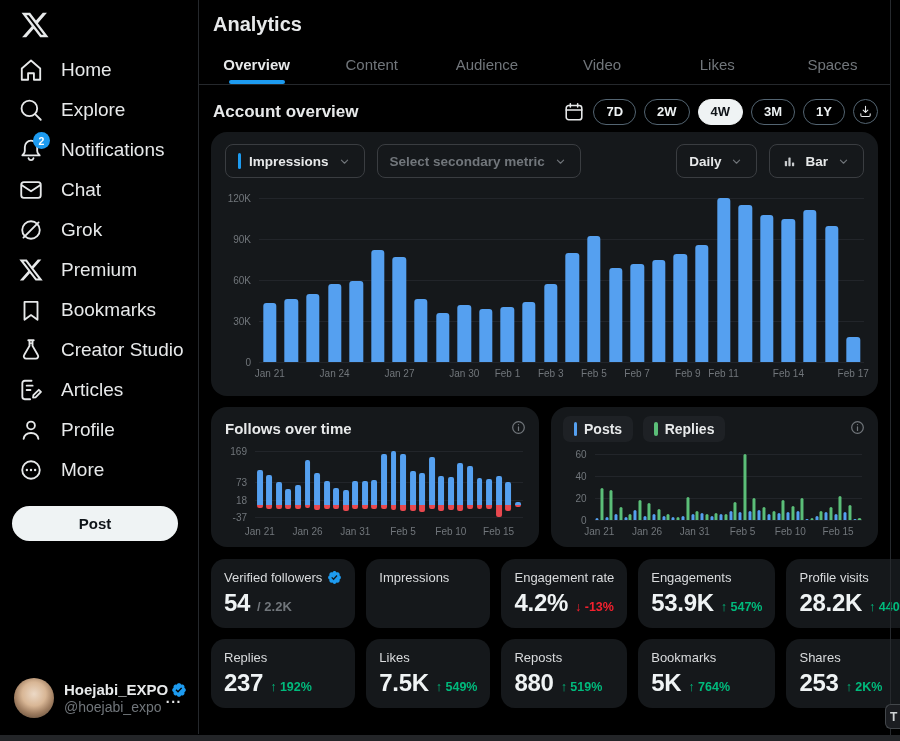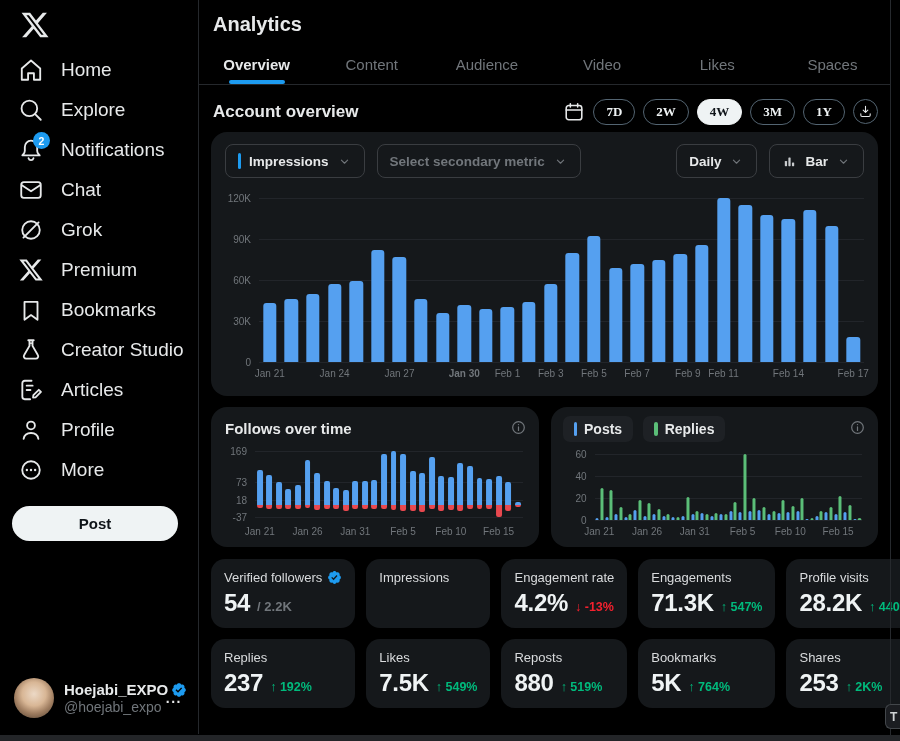"7D" .controls { font-family: Liberation Serif, serif -> none }
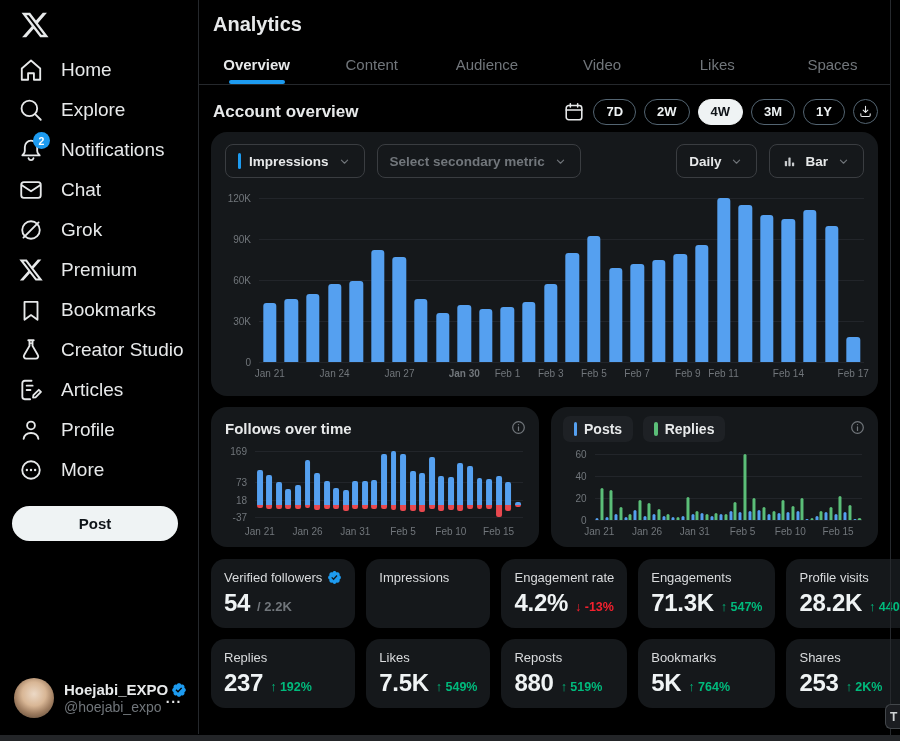"Jan 30" div.xlab { font-weight: bold -> none }
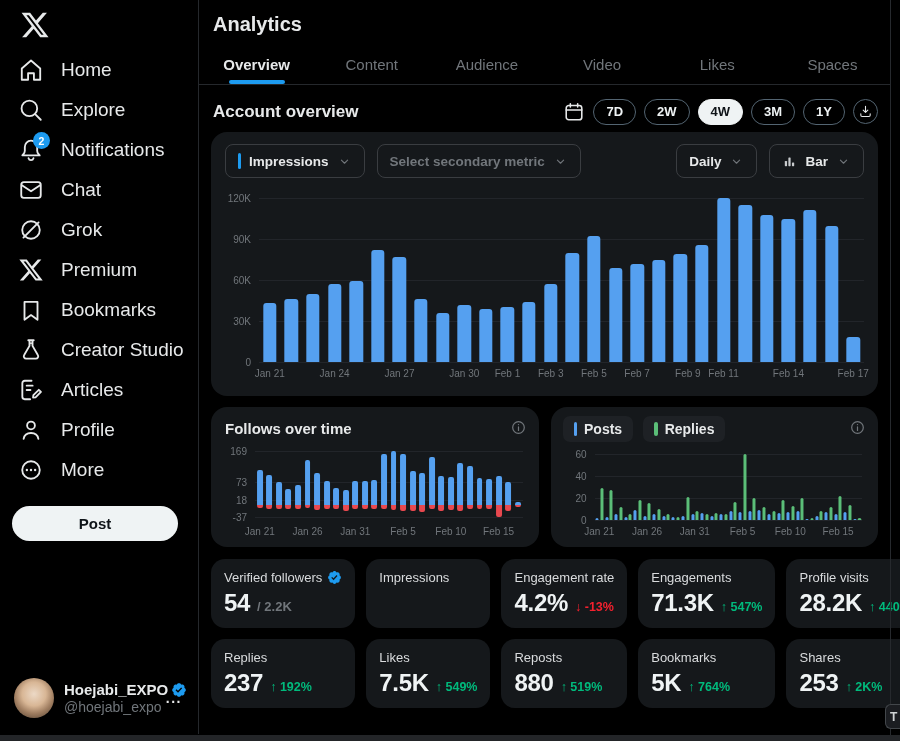"71.3K" span.stat-value { text: 71.3K -> 53.9K }
